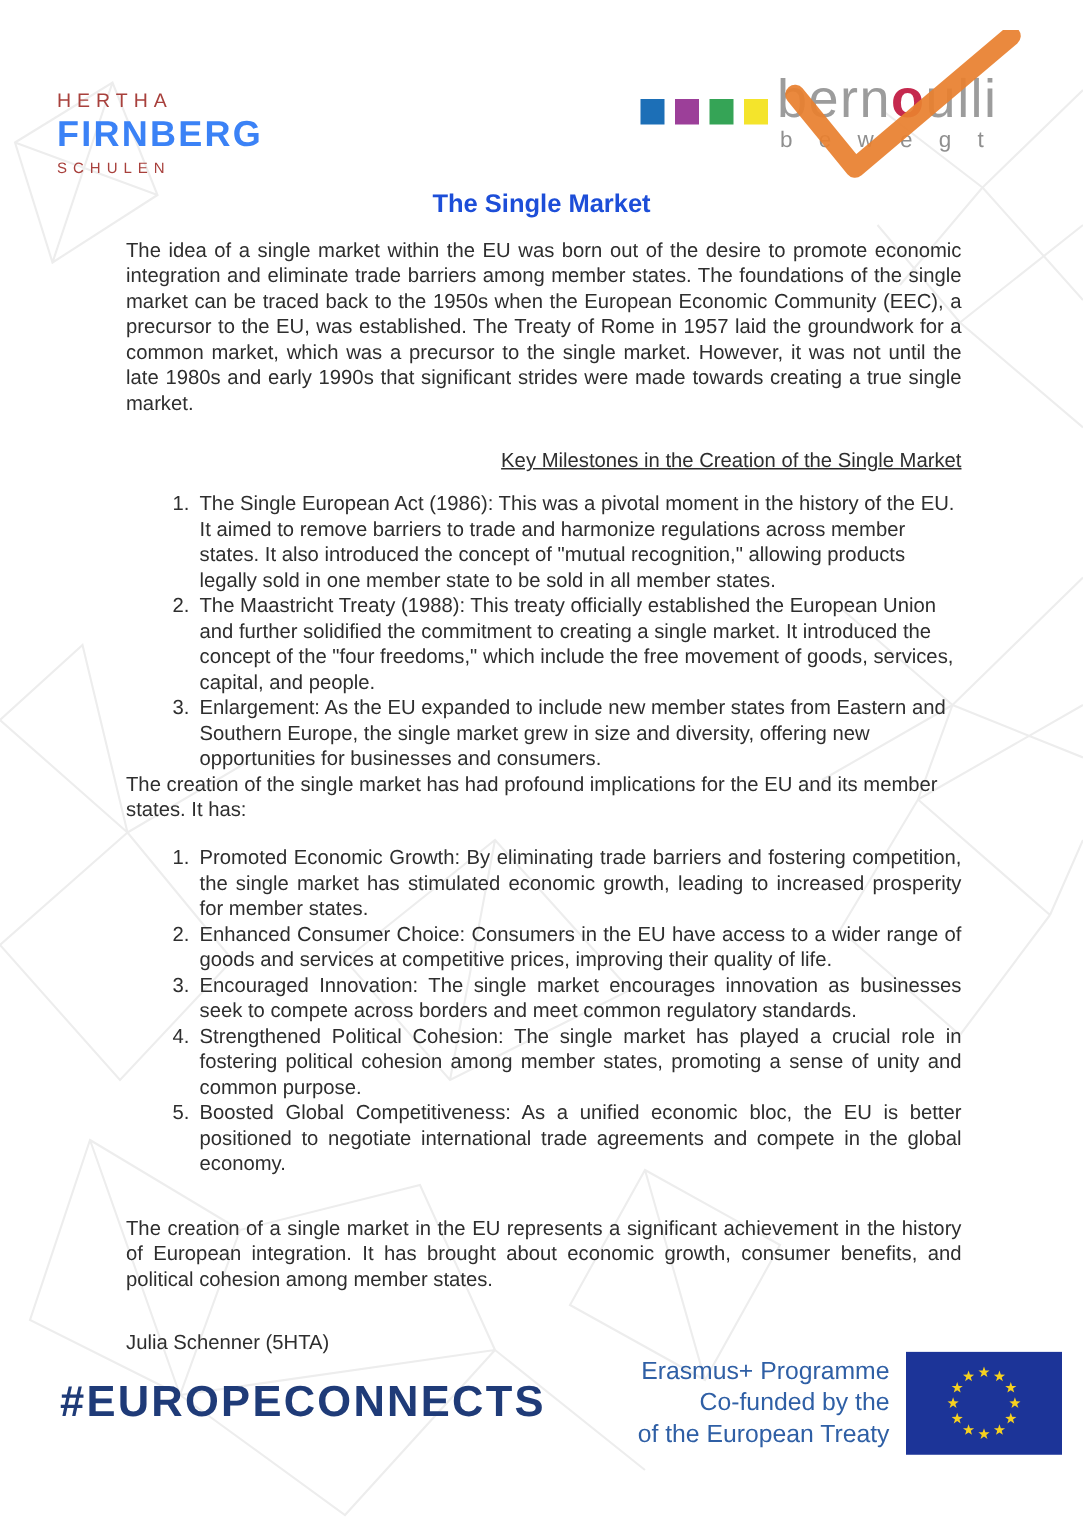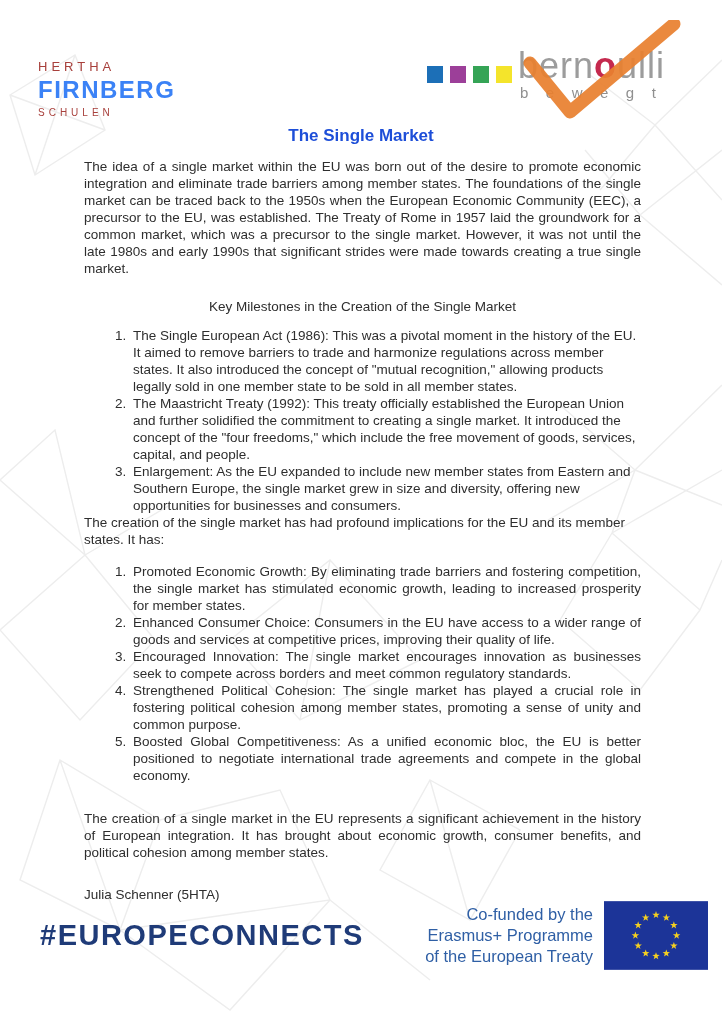"Key Milestones in the Creation" .sec-heading { text-align: center -> right; text-decoration: none -> underline }
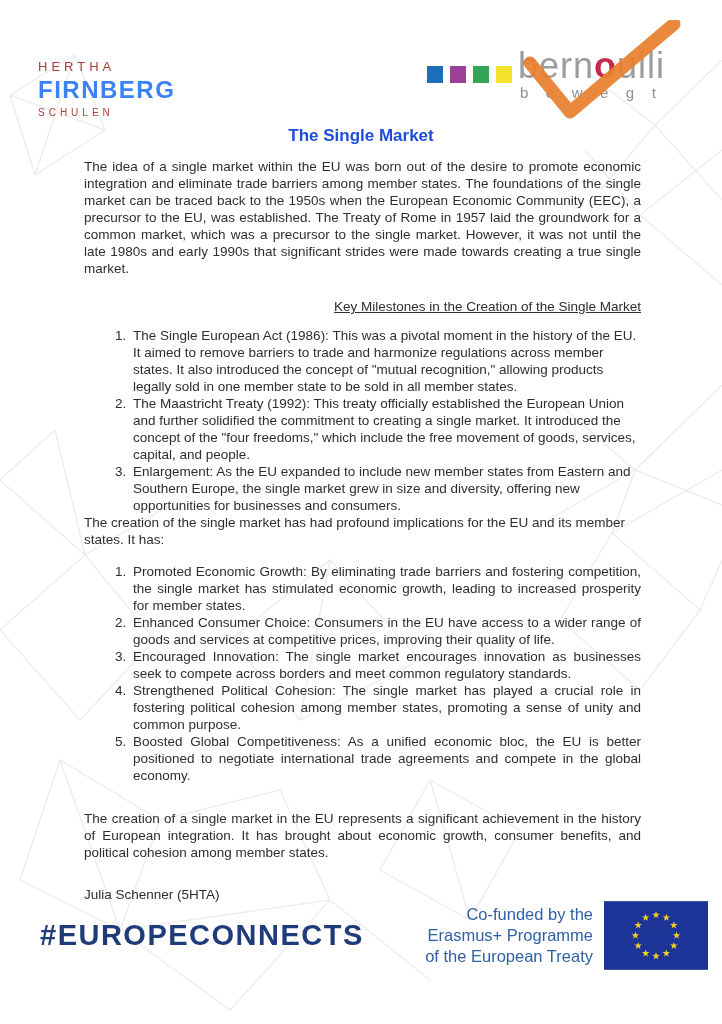"The Maastricht Treaty (1992): This" li { text: 1992 -> 1988 }
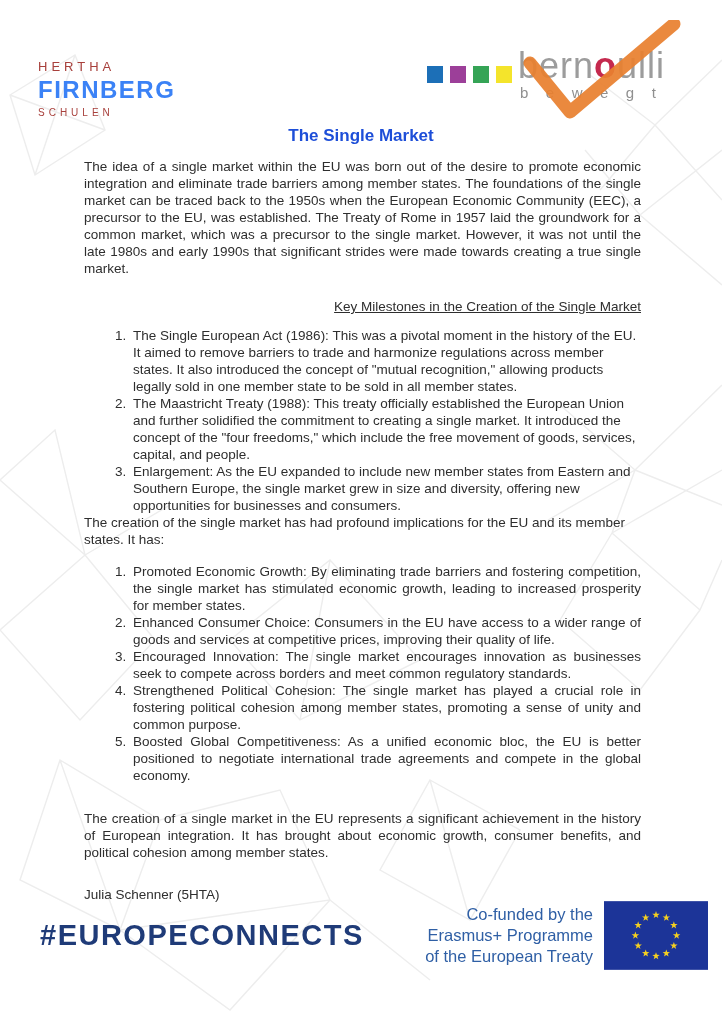"Co-funded by the" div { order: before "Erasmus+ Programme" -> after "Erasmus+ Programme" }
